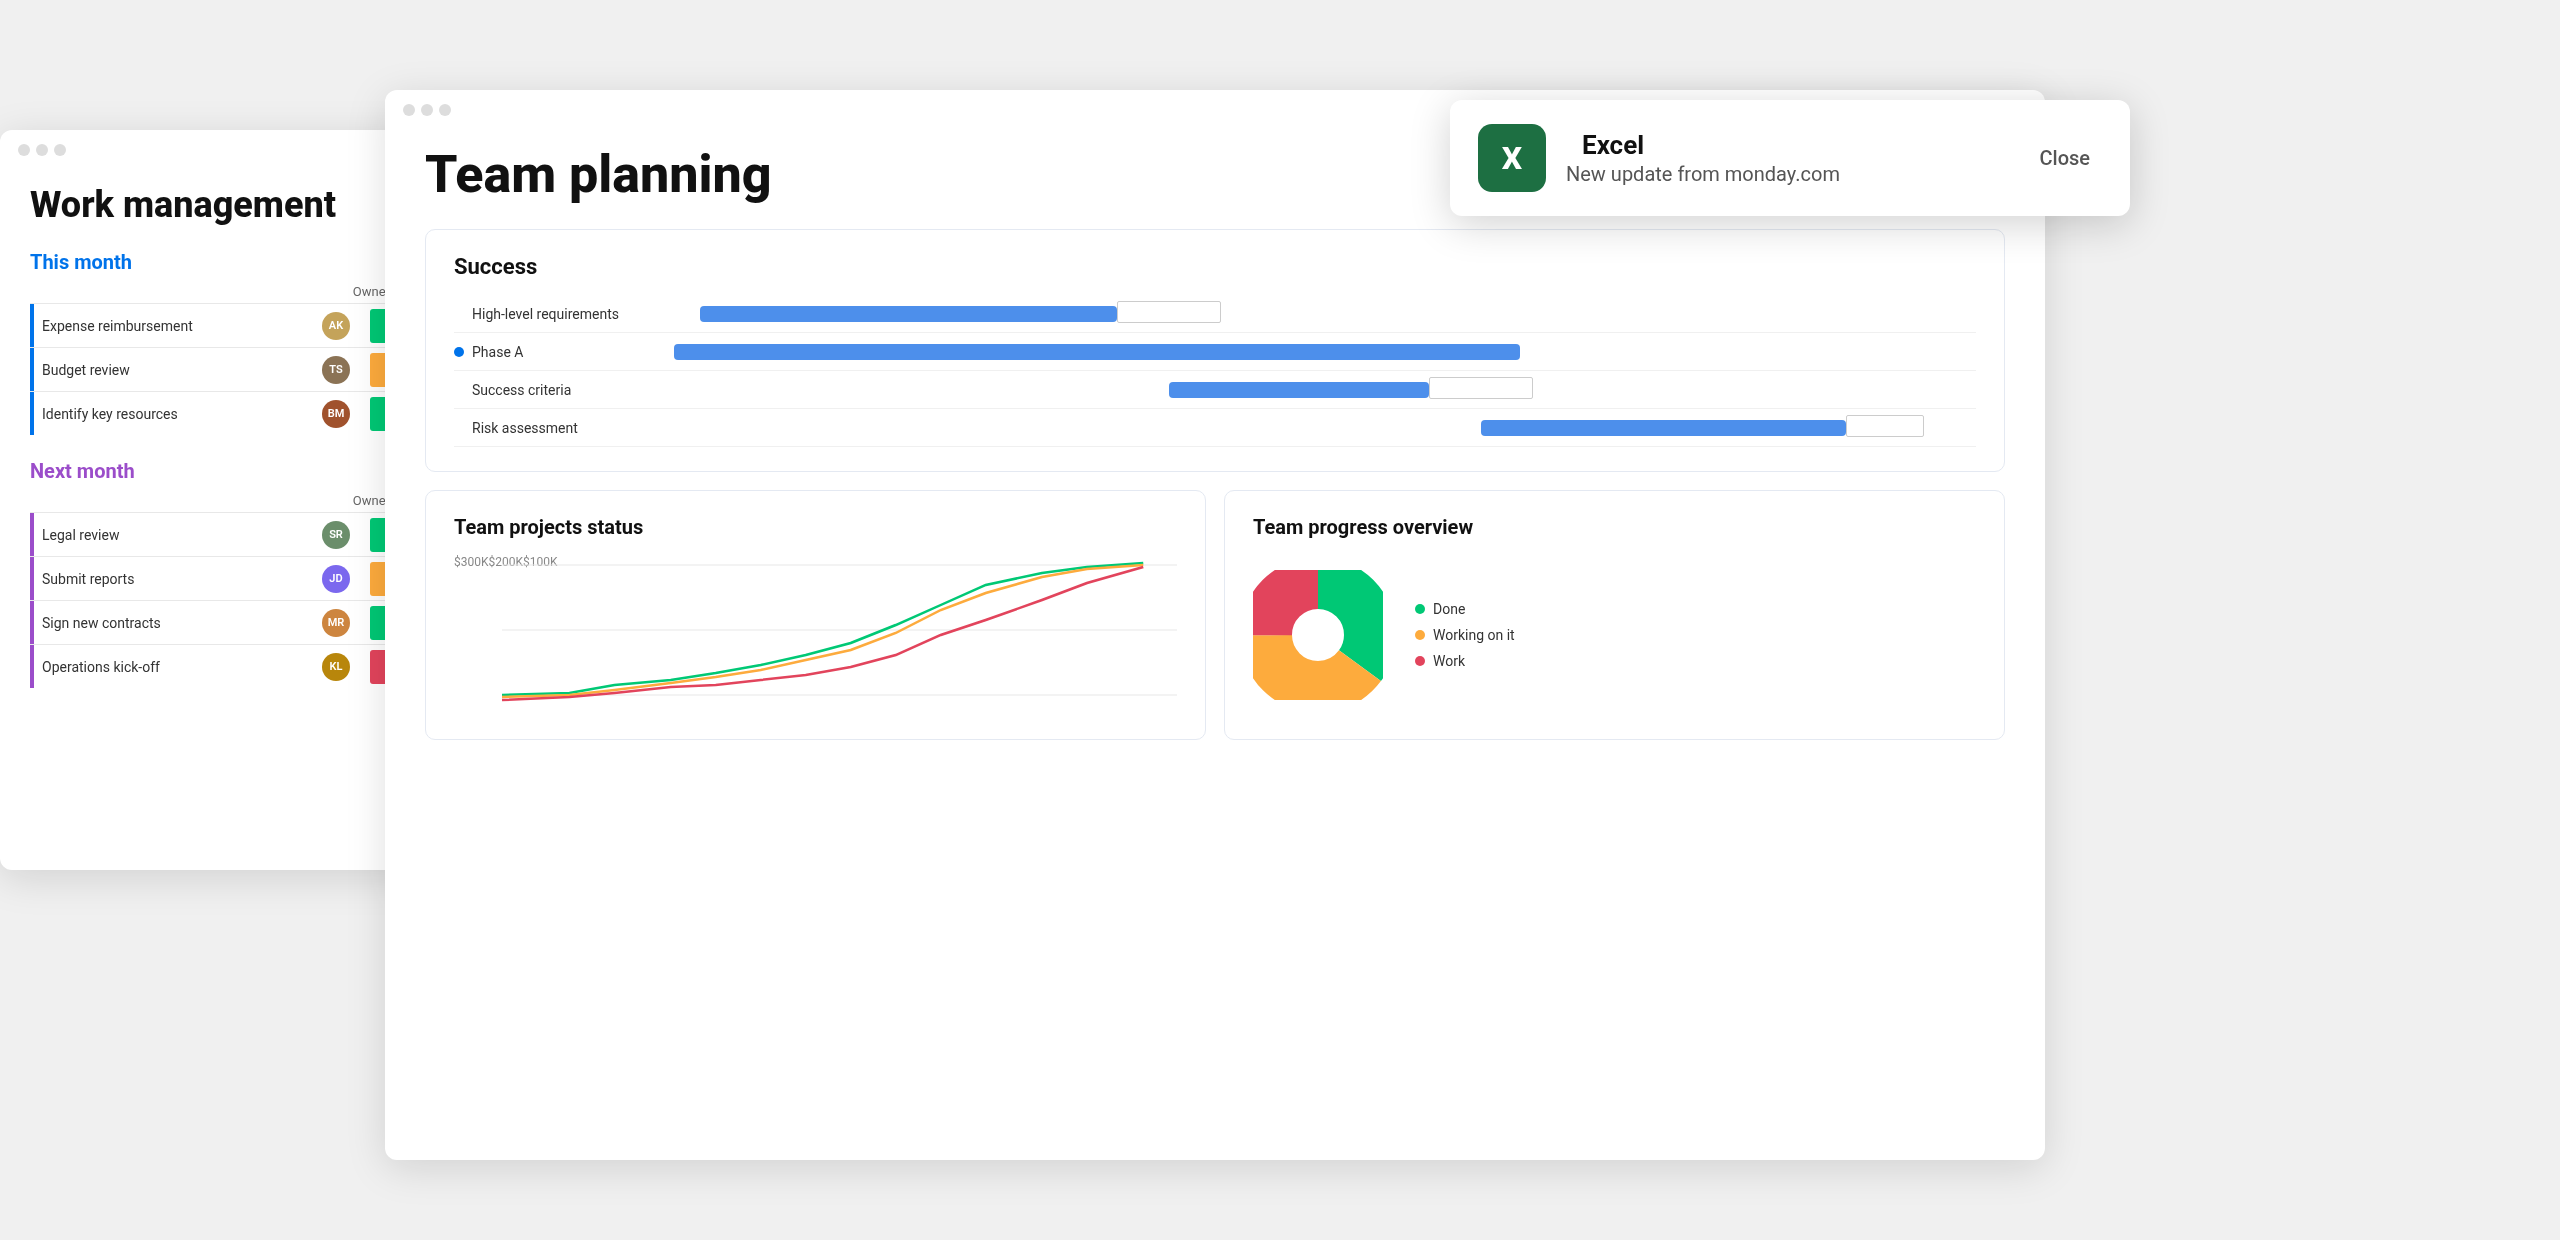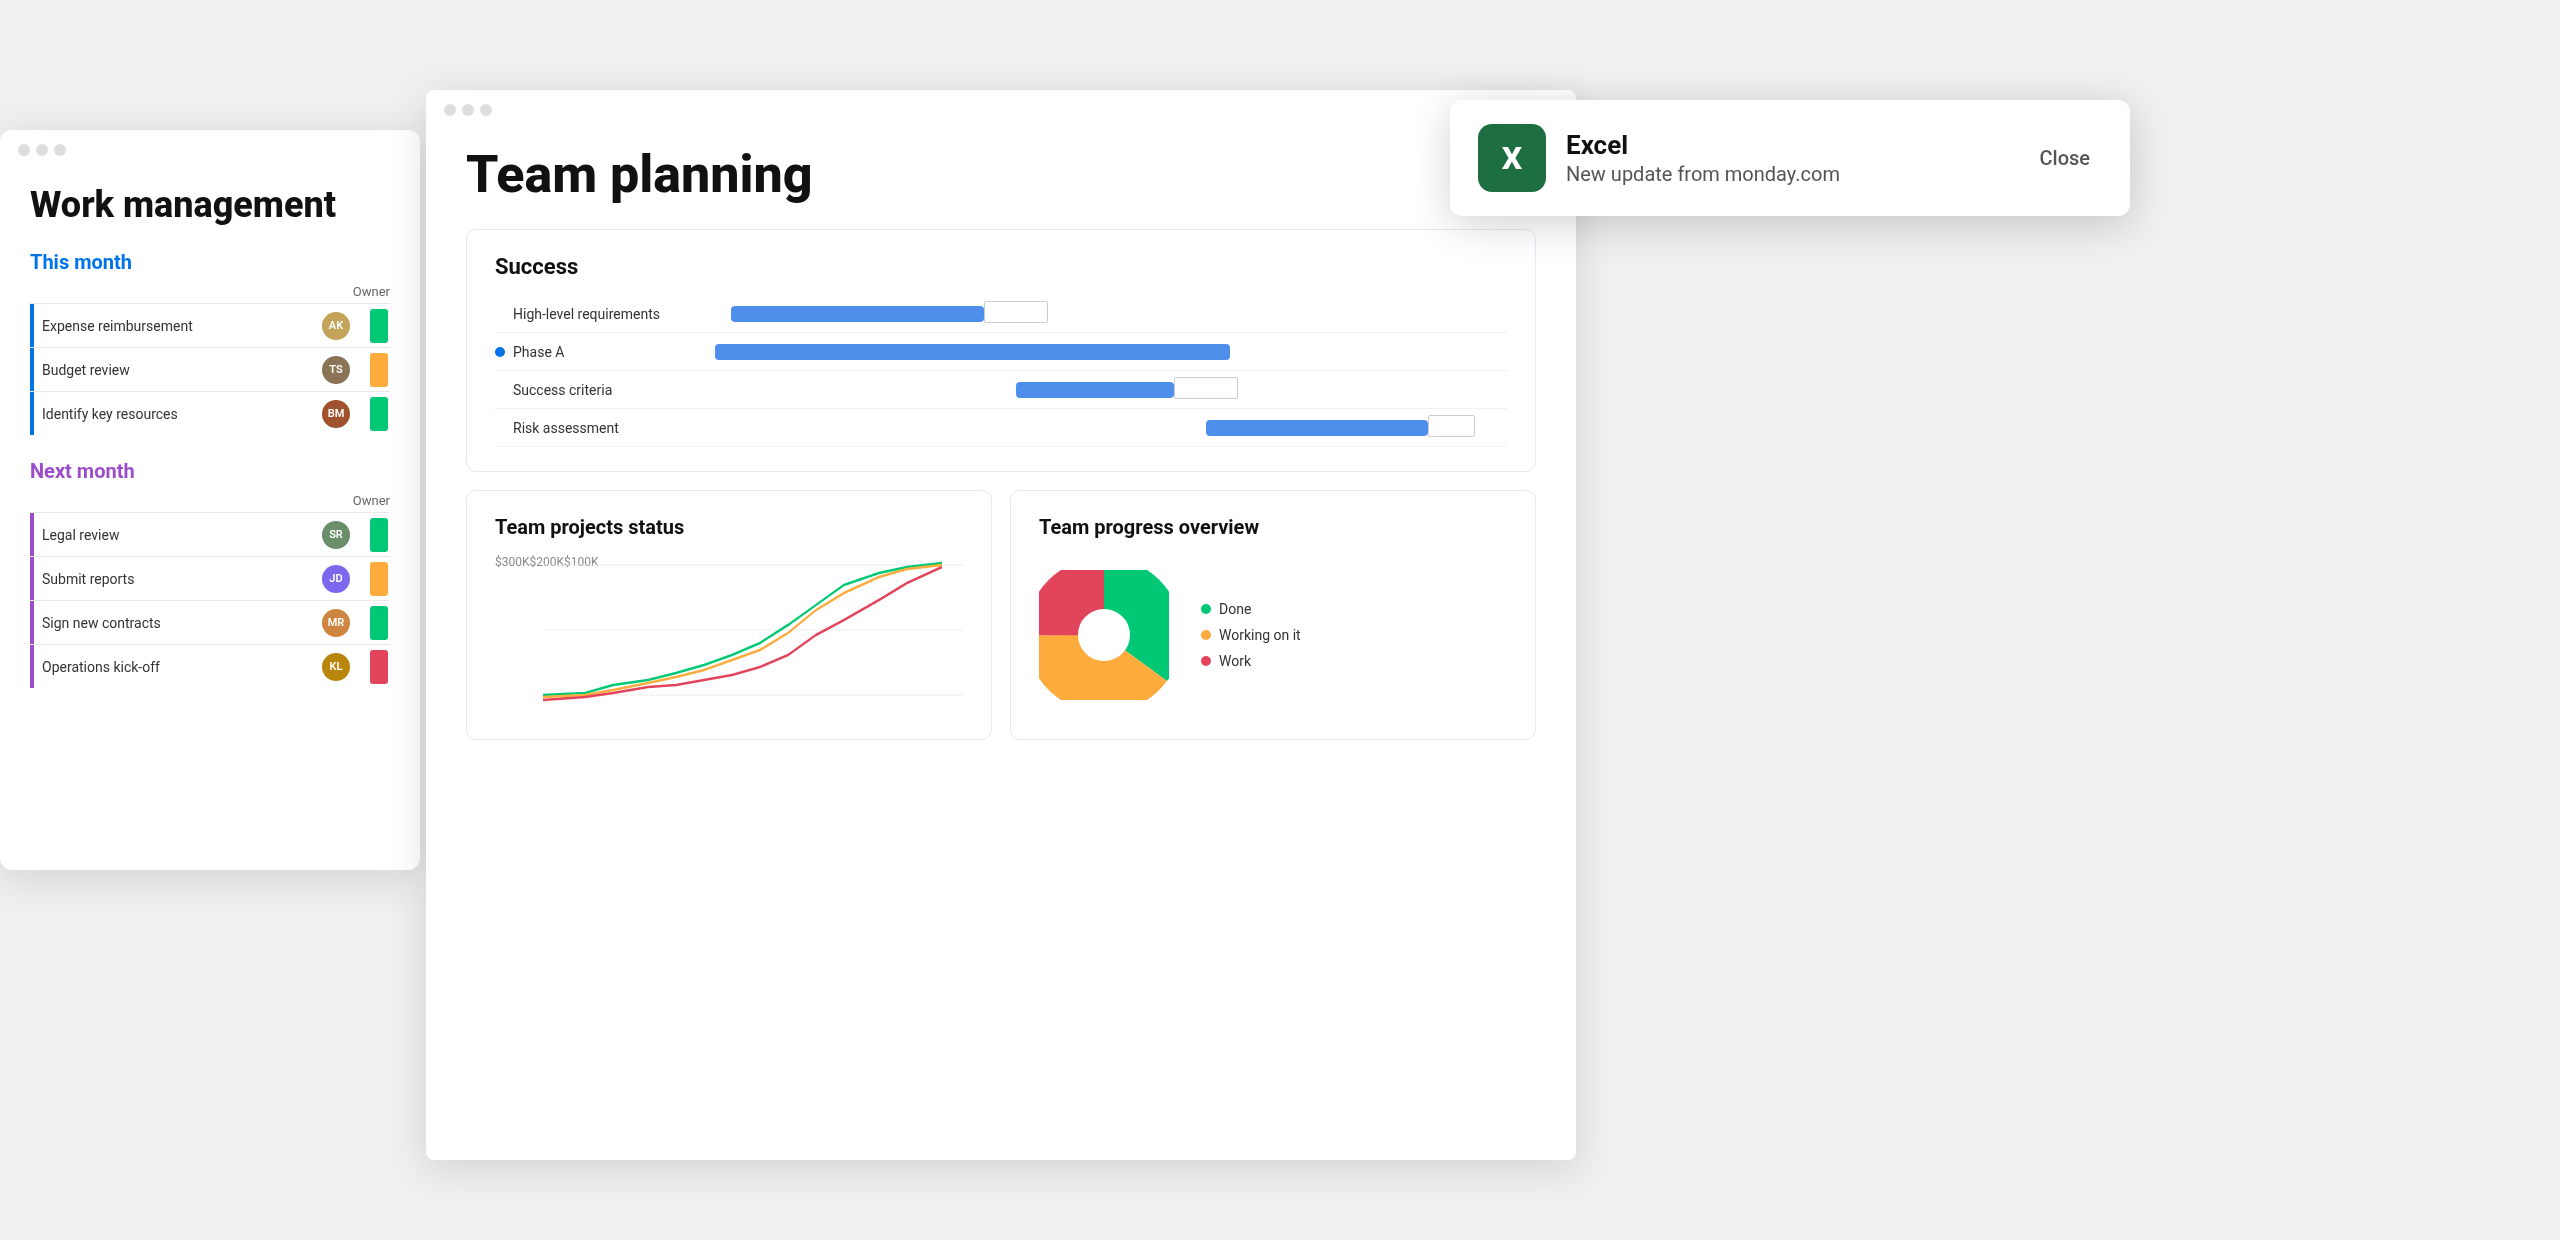"Team planning" .main-window { border-radius: 8px -> none; left: 426px -> 385px; width: 1150px -> 1660px }
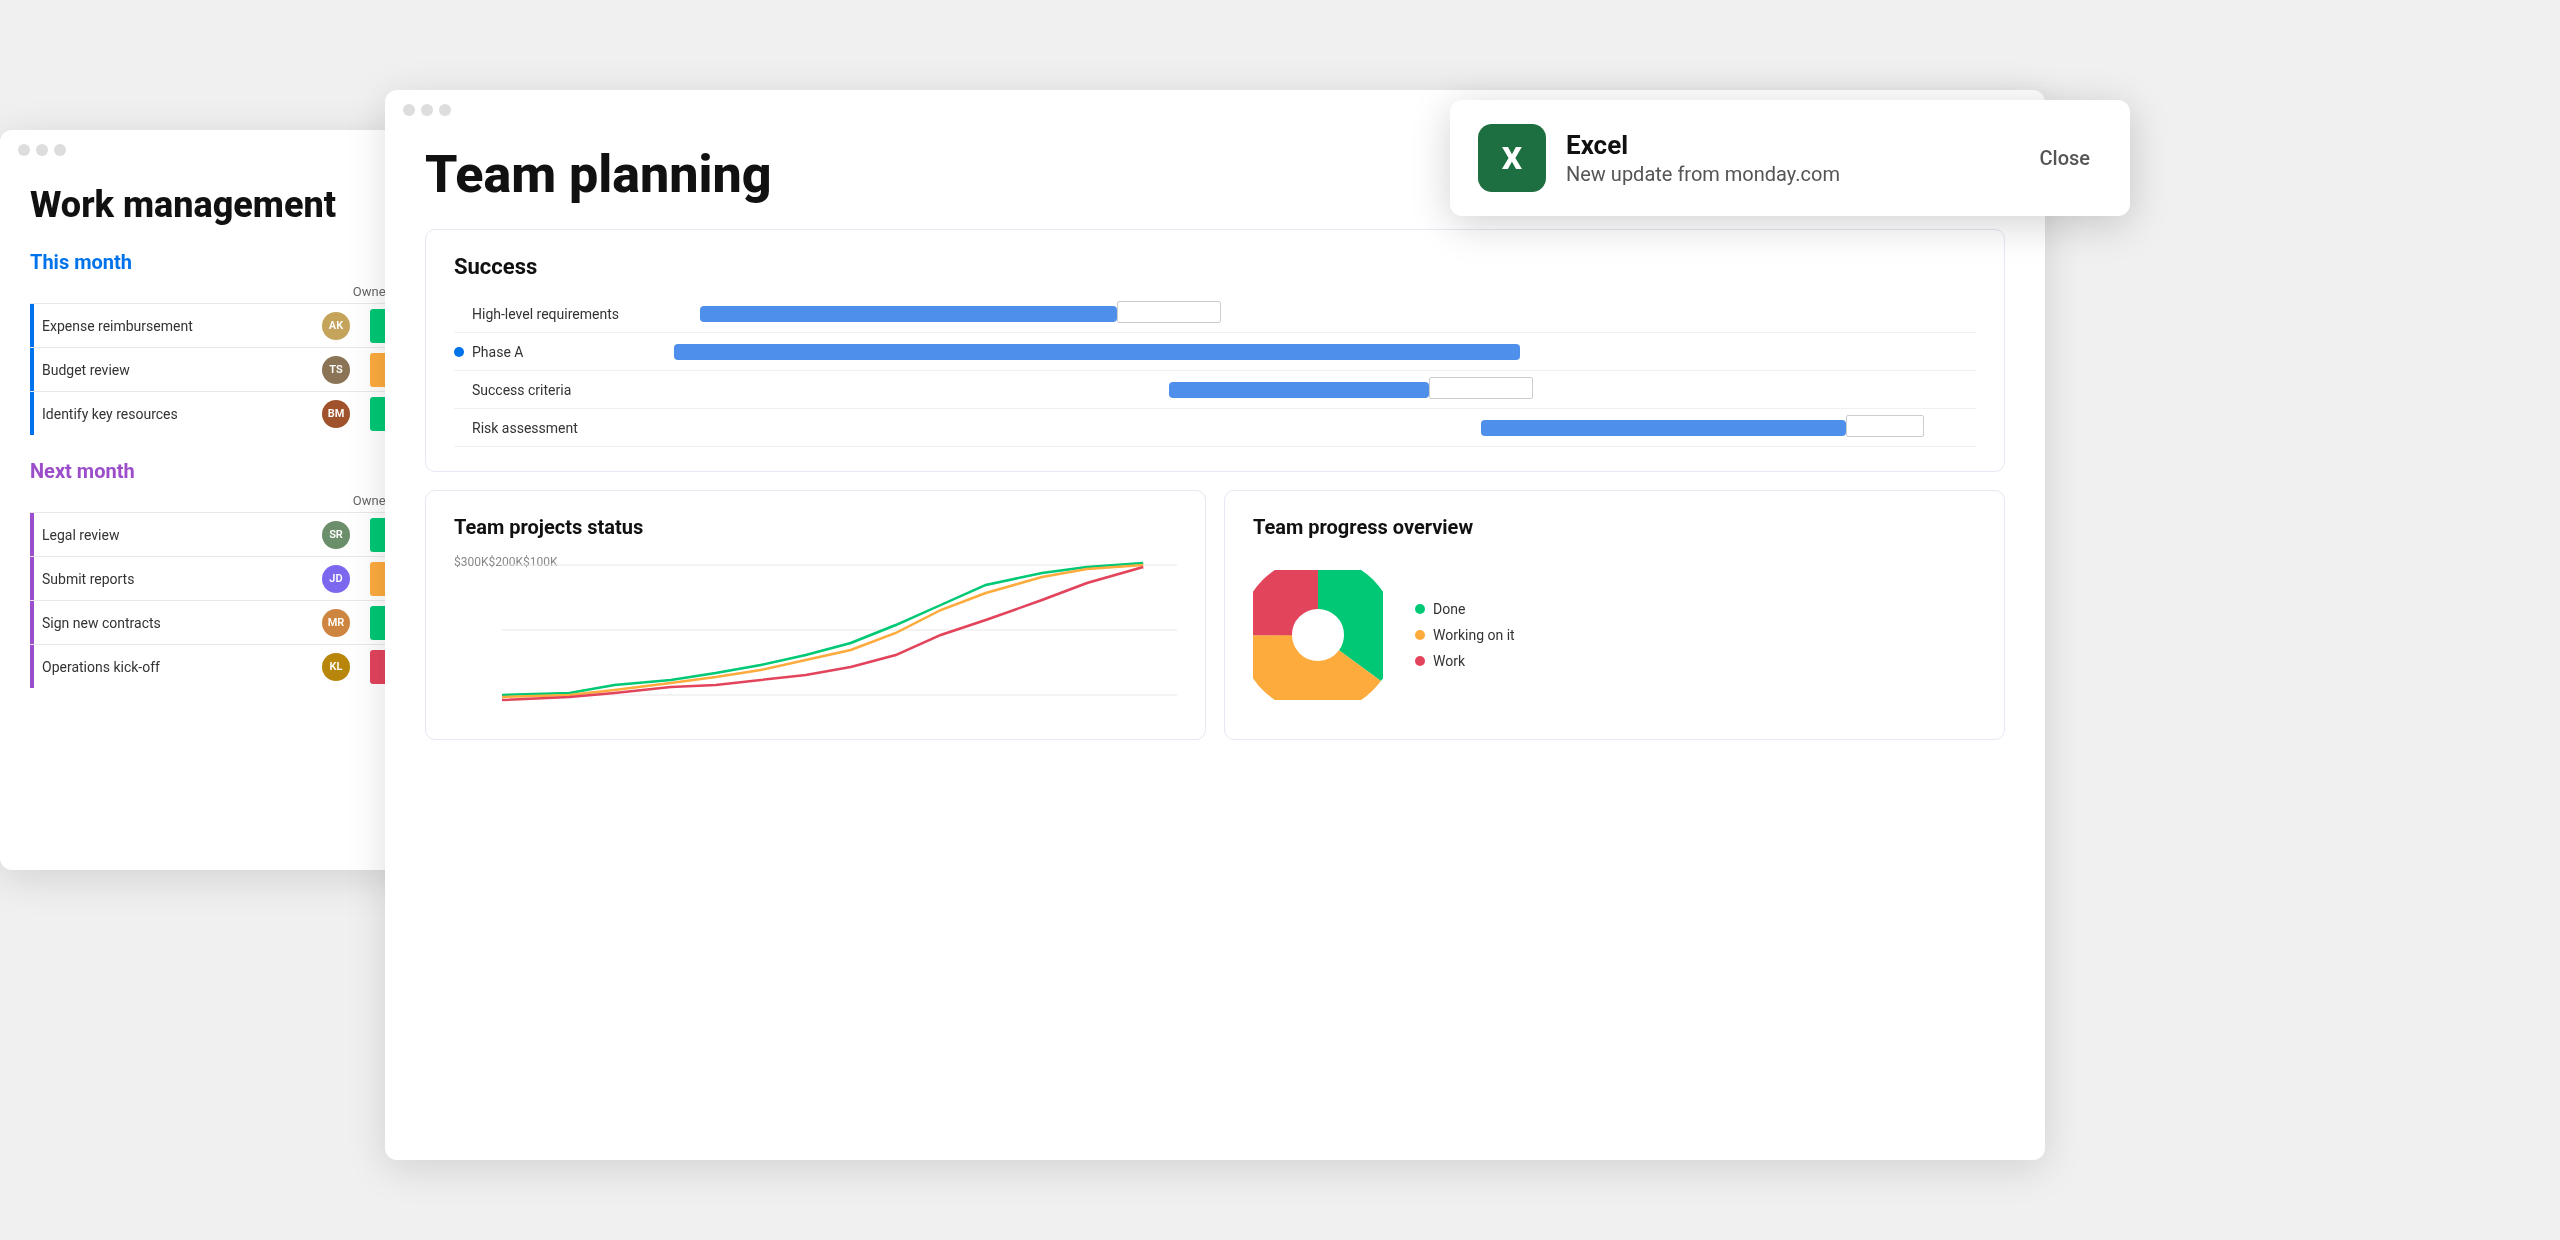"Excel" .notif-title { margin-left: none -> 16px }
